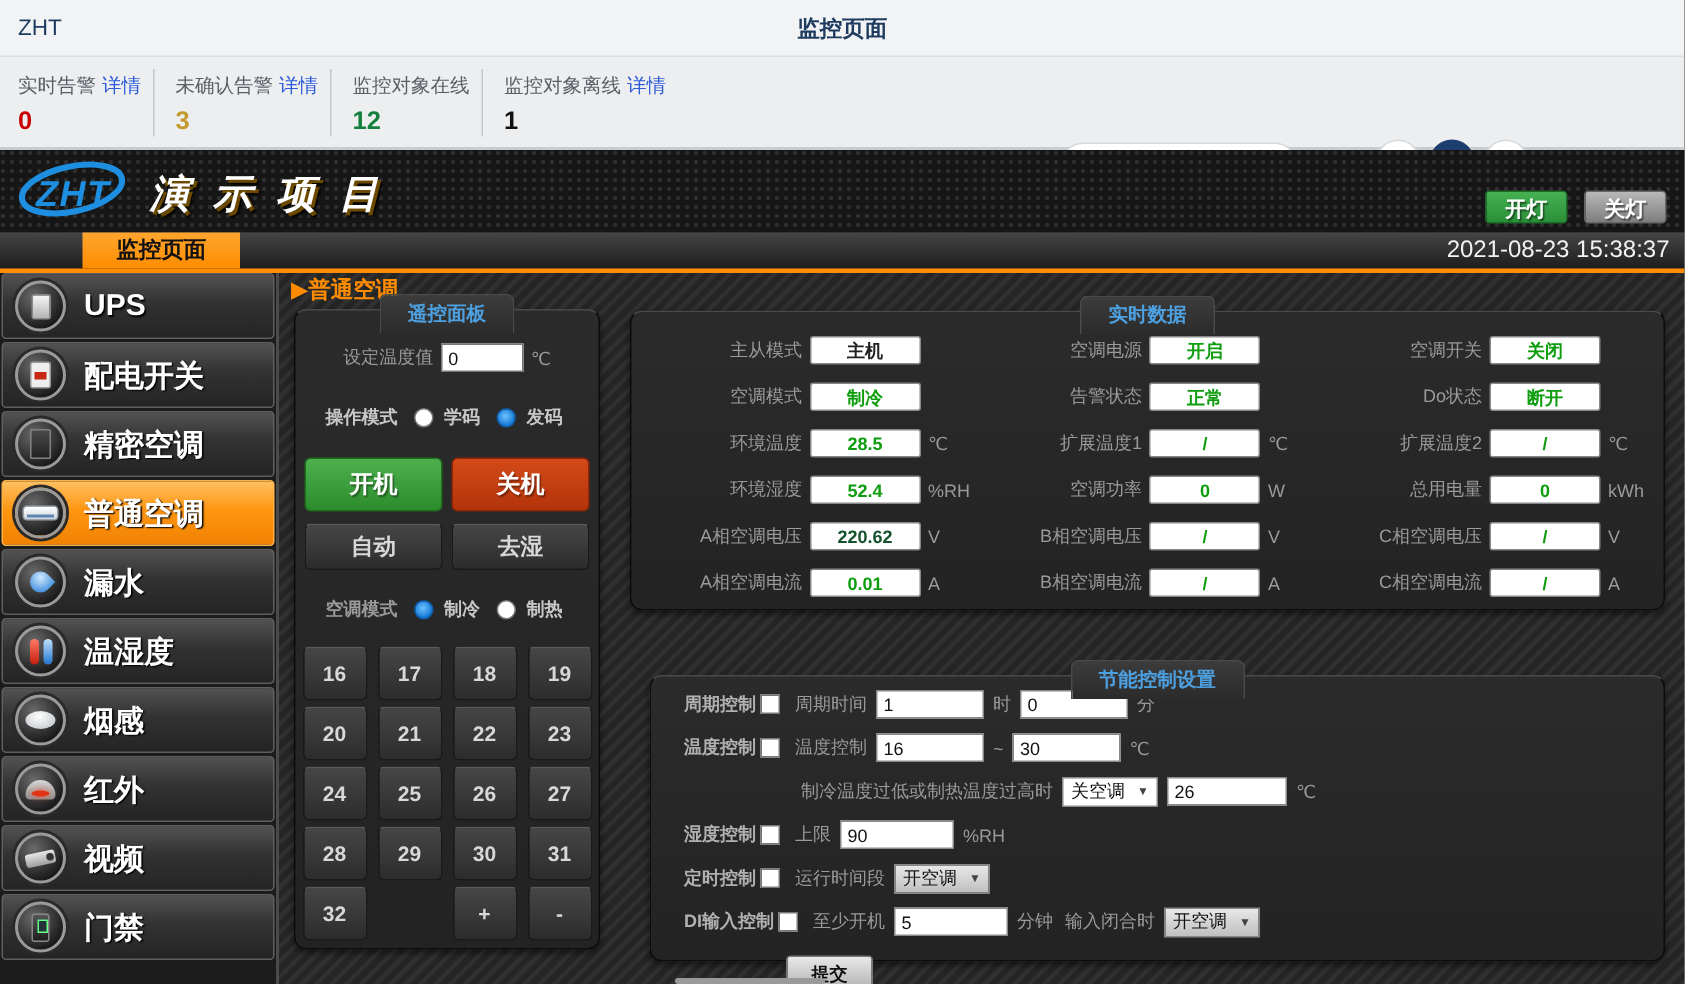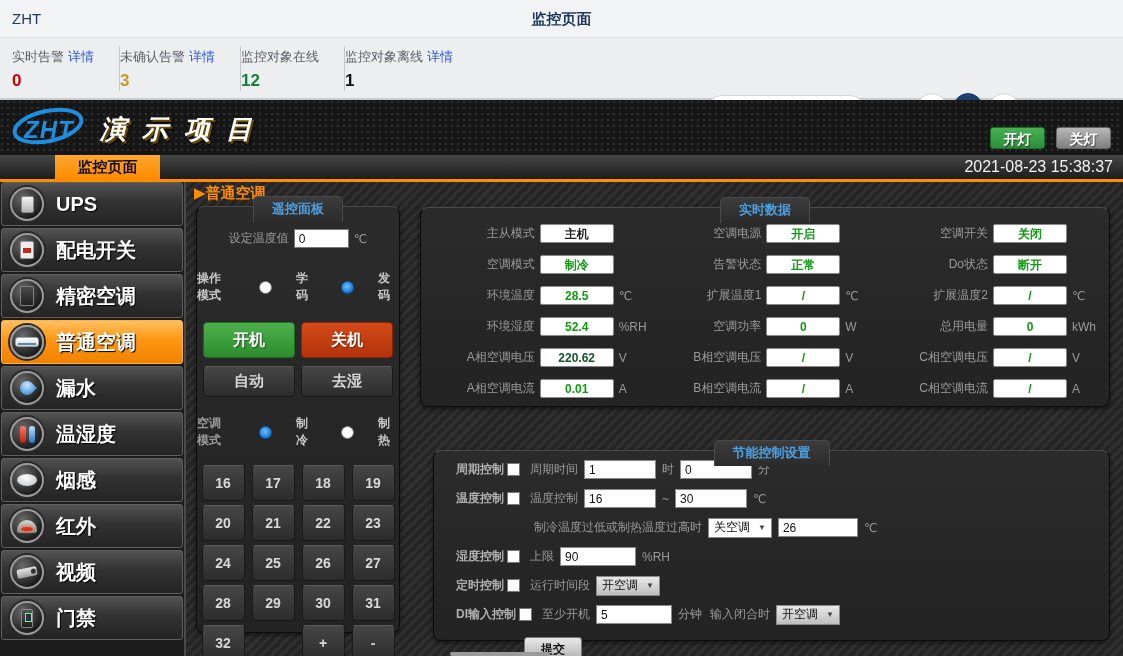"实时告警 详情" .stat { margin-right: none -> 14px; padding: 2px 25px 0 0 -> 2px 8px 0 0 }
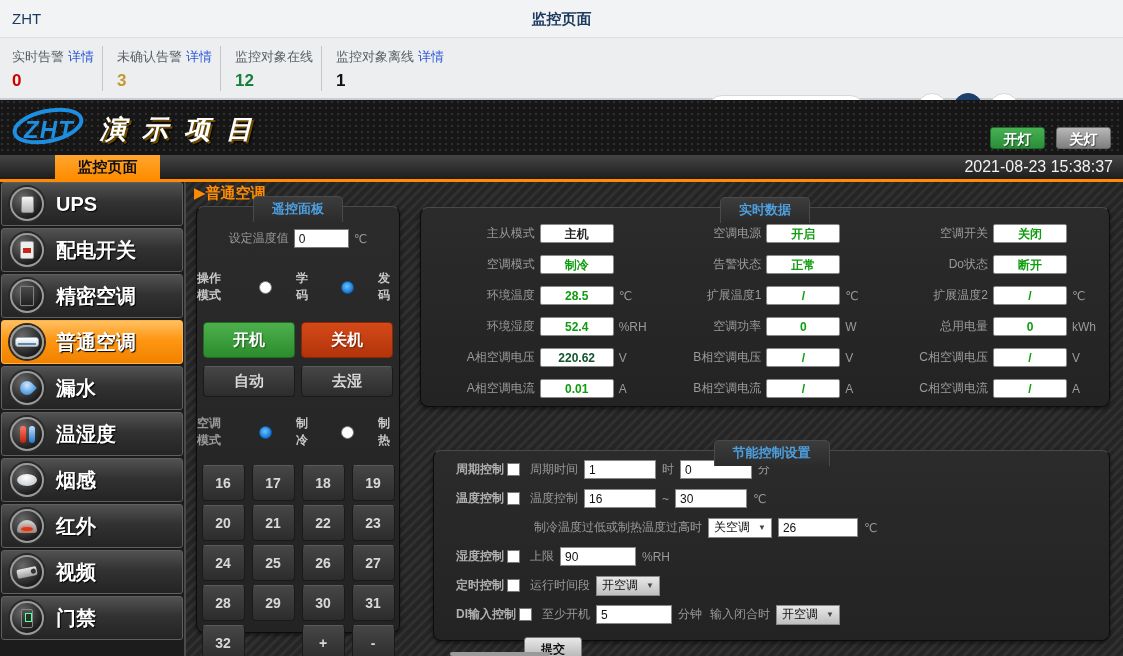"操作模式" .radios { gap: 24px -> 7px }
